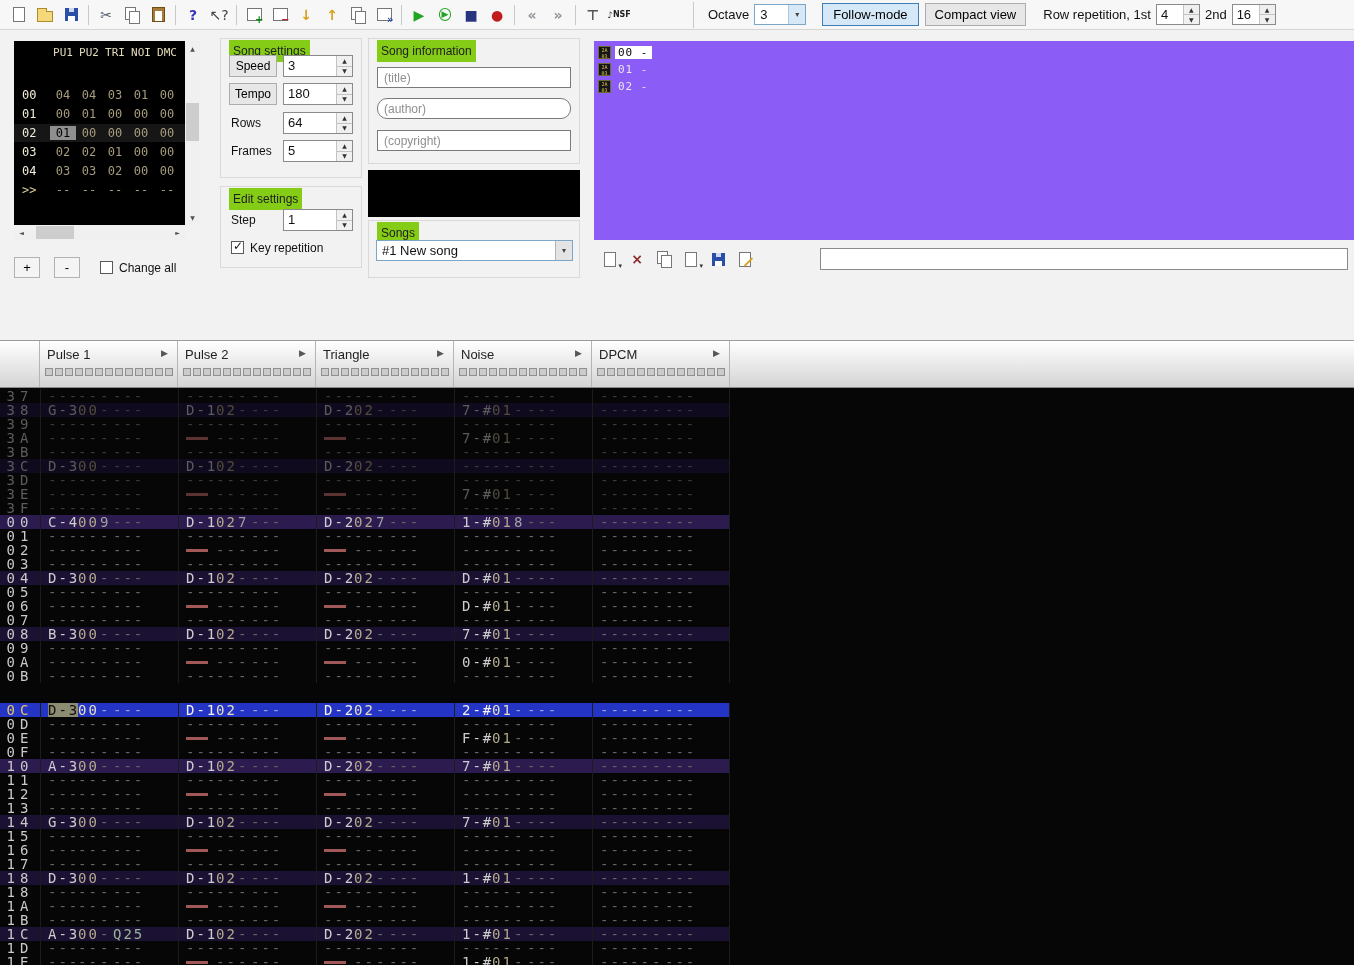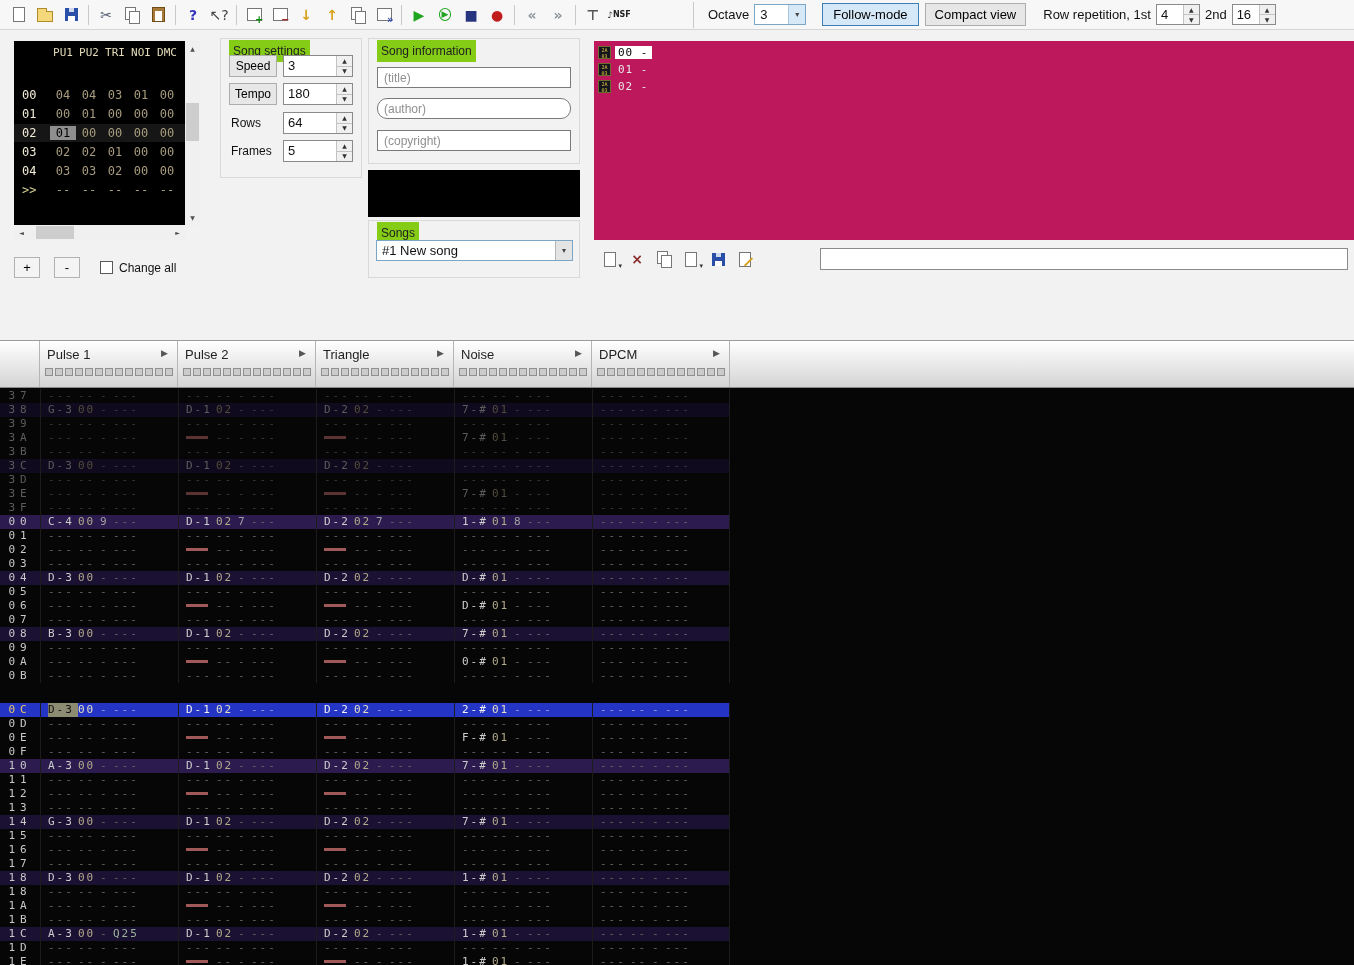"00 -" .instr-panel { background: #be185d -> #8b5cf6 }
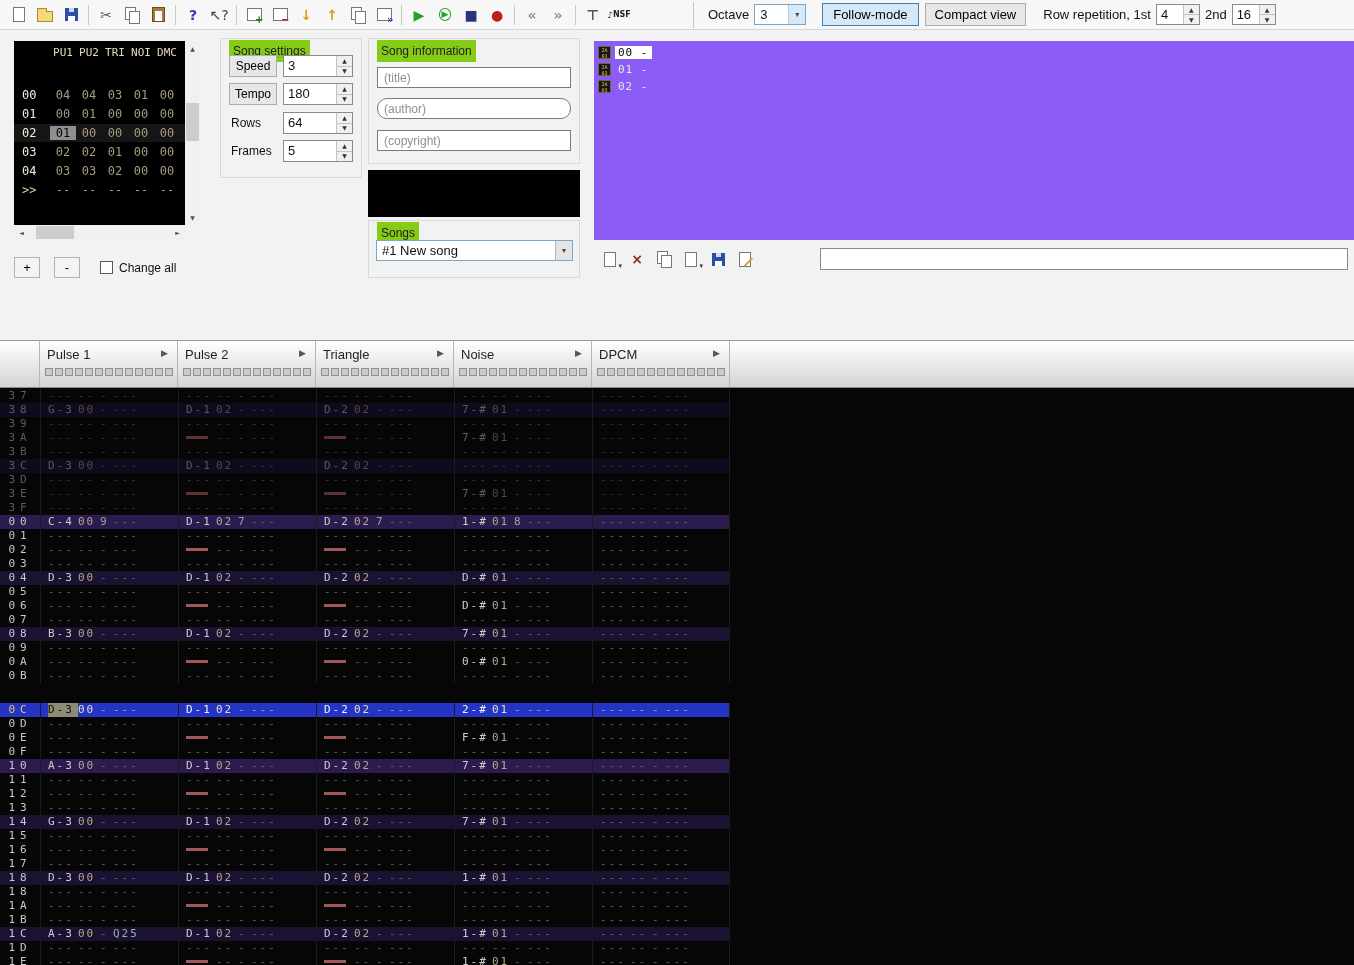"Edit settings" div.group { html: none -> <div> <span>Edit settings</span> <span>Step</span> <div> <span>1</span> <span> <b>▲</b> <b>▼</b> </span> </div> <span></span> <span>Key repetition</span> </div> }
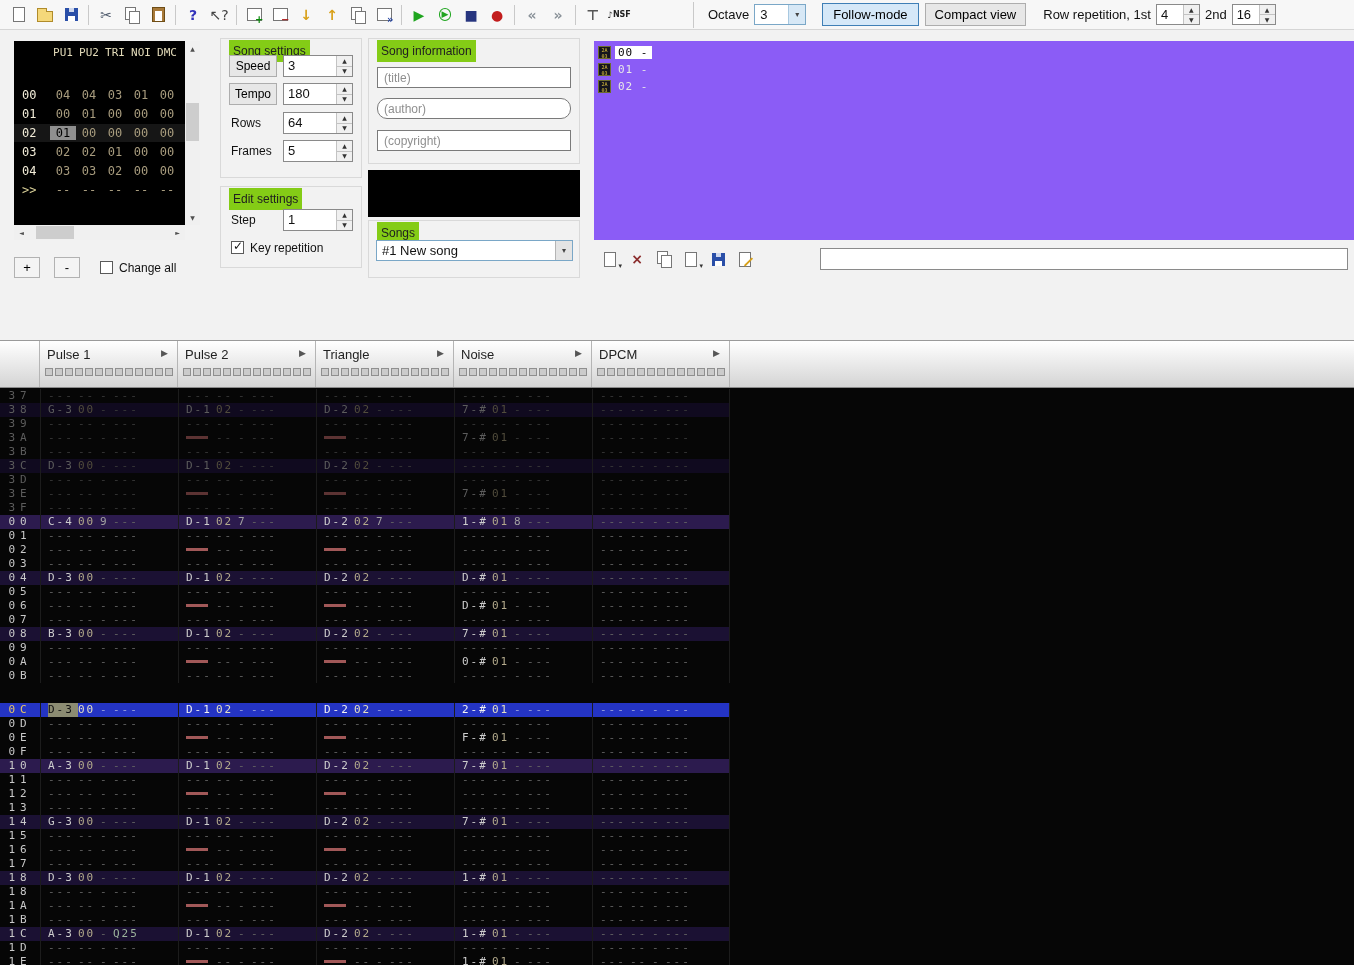"37" .prows { font-size: 11px -> 14px }
